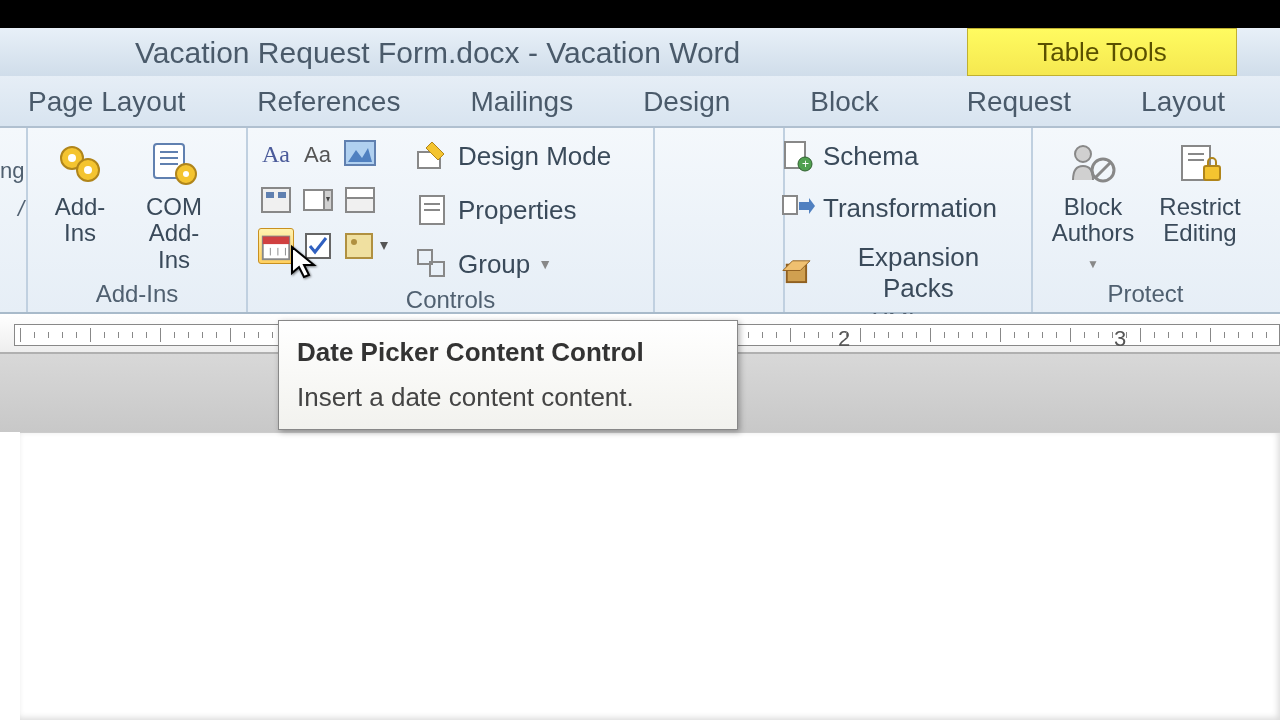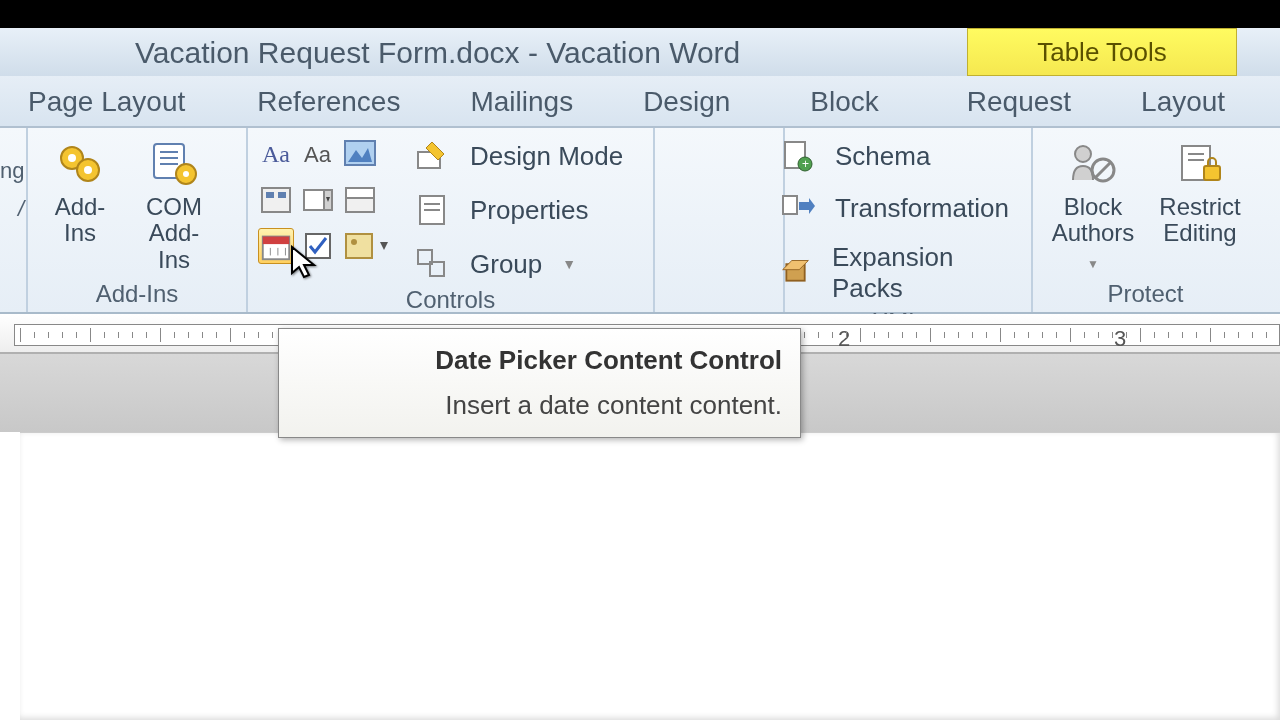"Design Mode" .small-btn { gap: 20px -> 8px; text-align: none -> center }
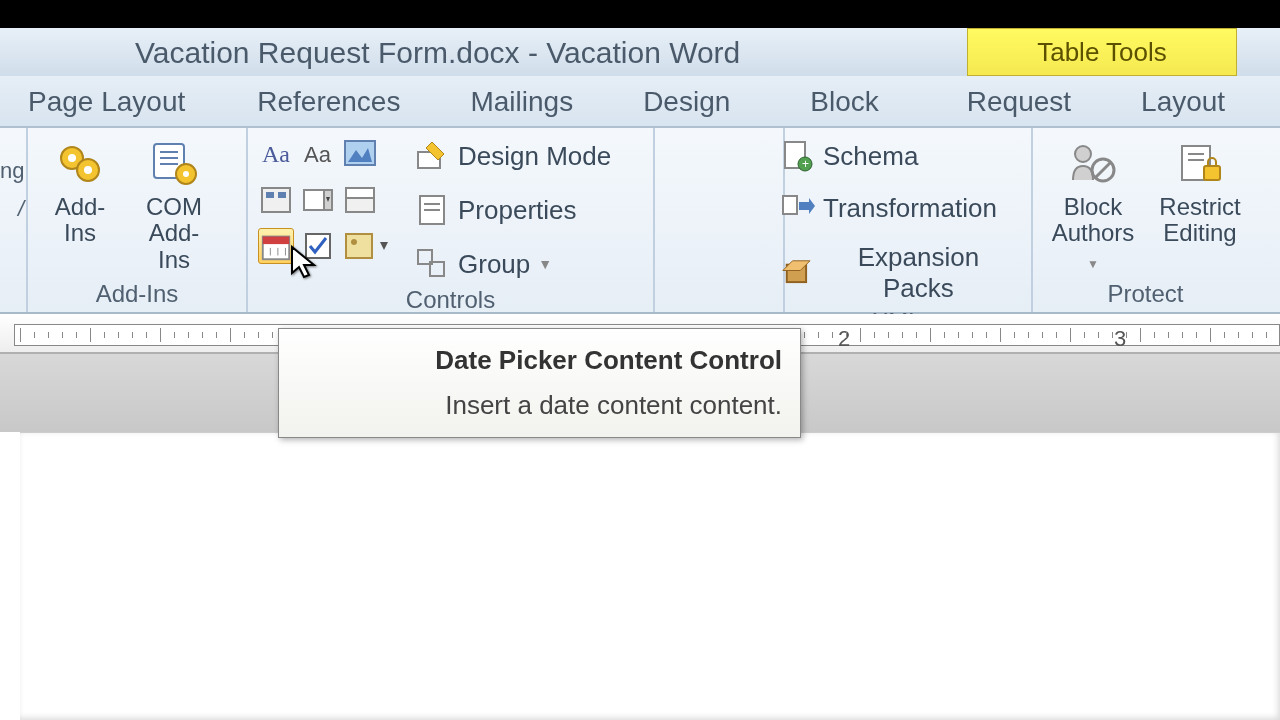"Date Picker Content Control" .tooltip { text-align: right -> none; top: 328px -> 320px; width: 523px -> 460px }
